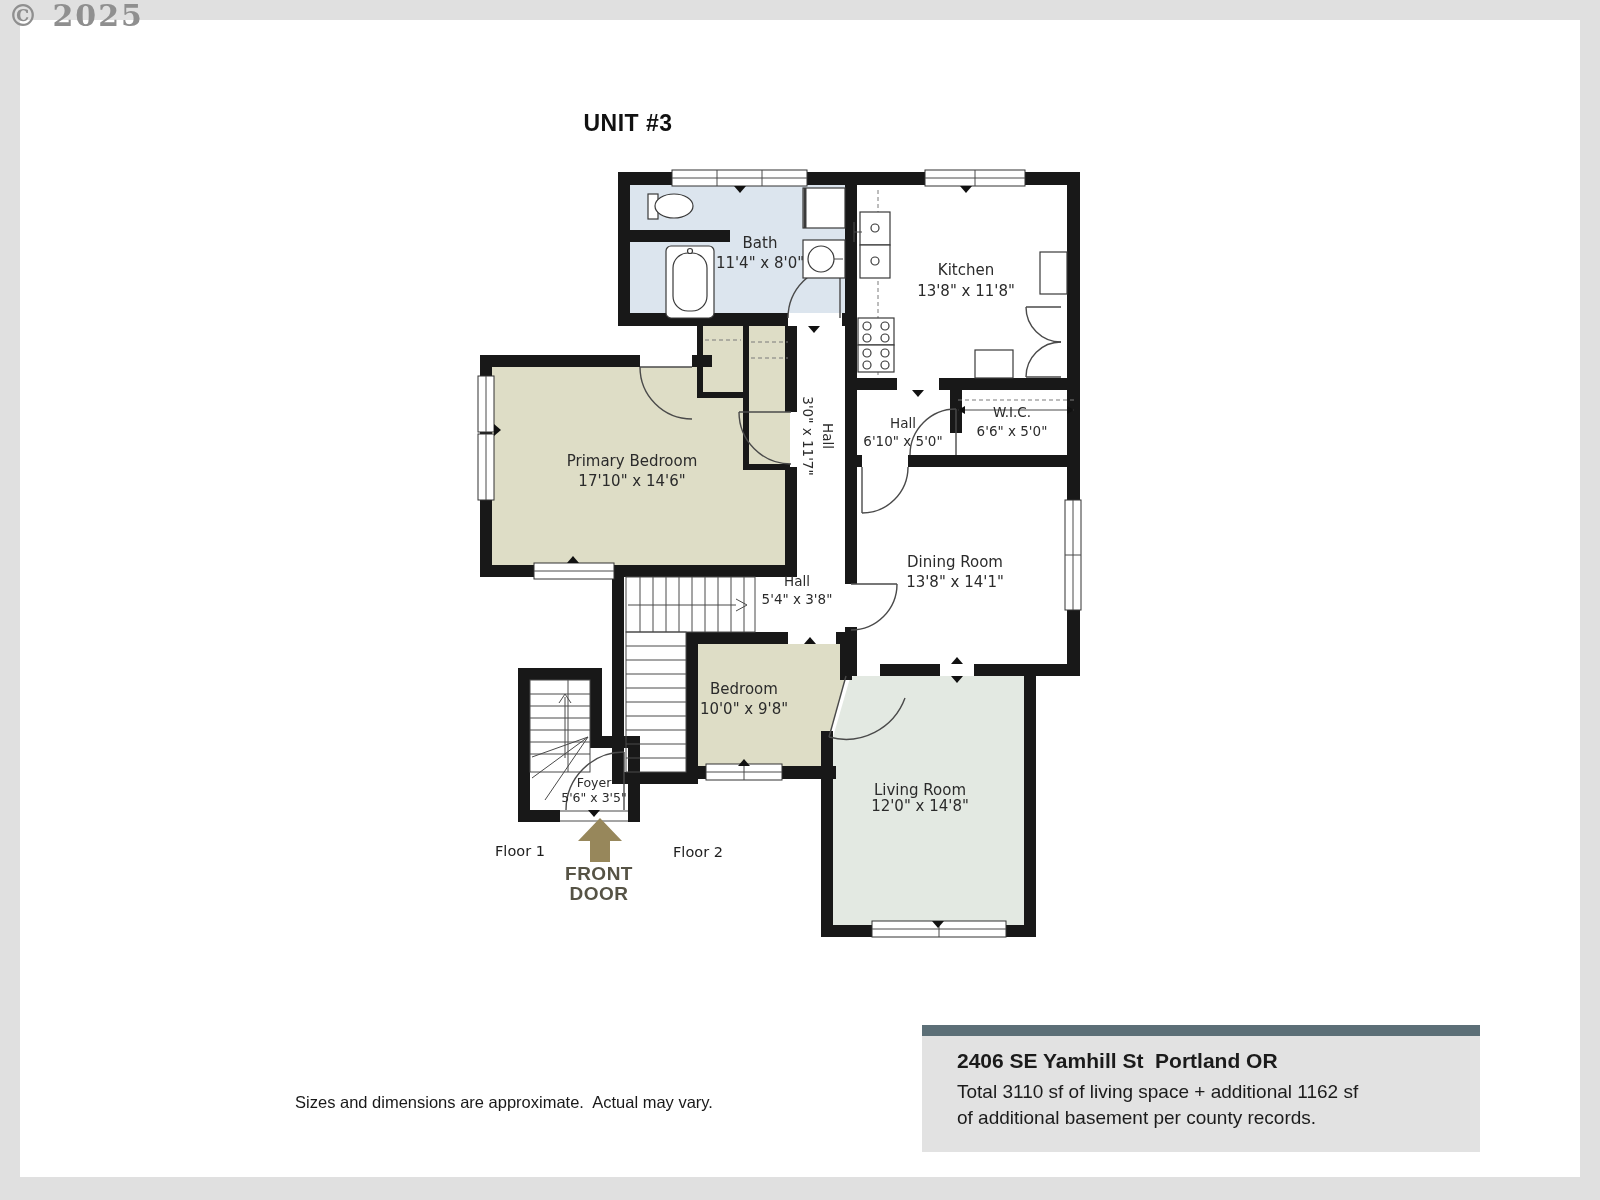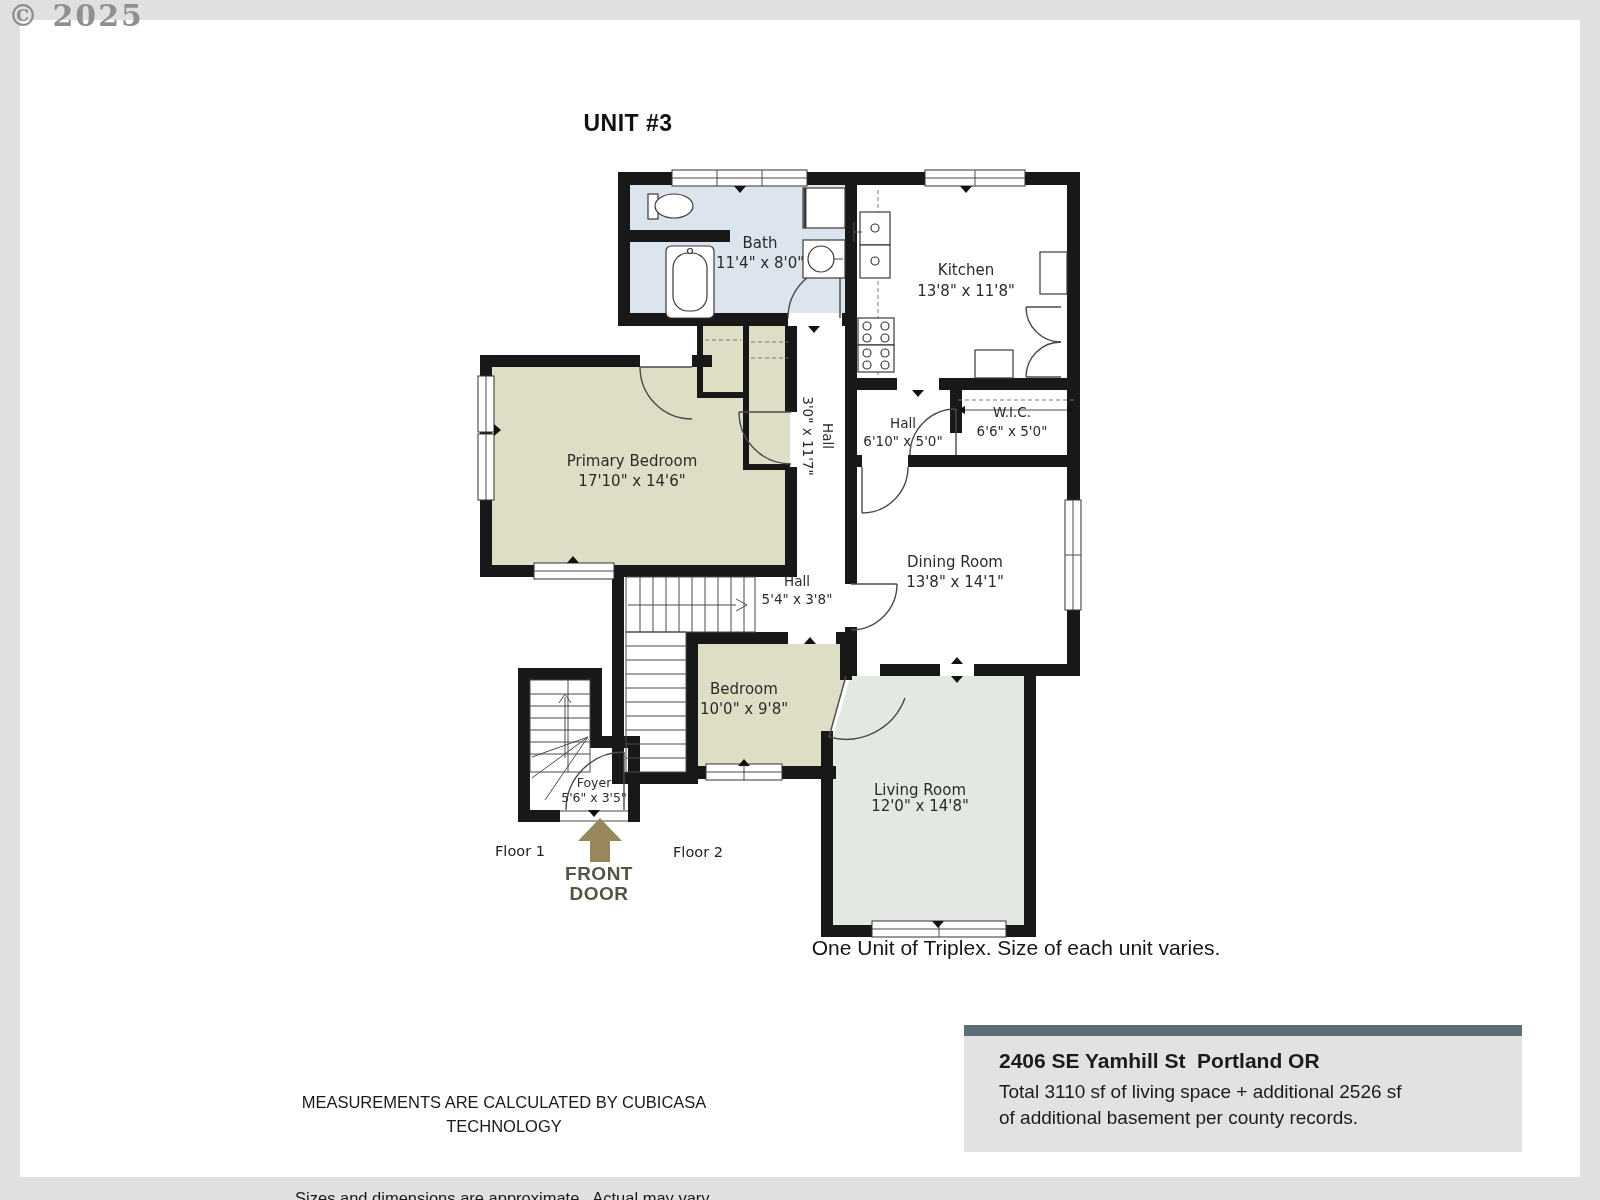"One Unit of Triplex. Size" div.caption { html: <div>One Unit of Triplex. Size of each unit varies.</div> -> none }
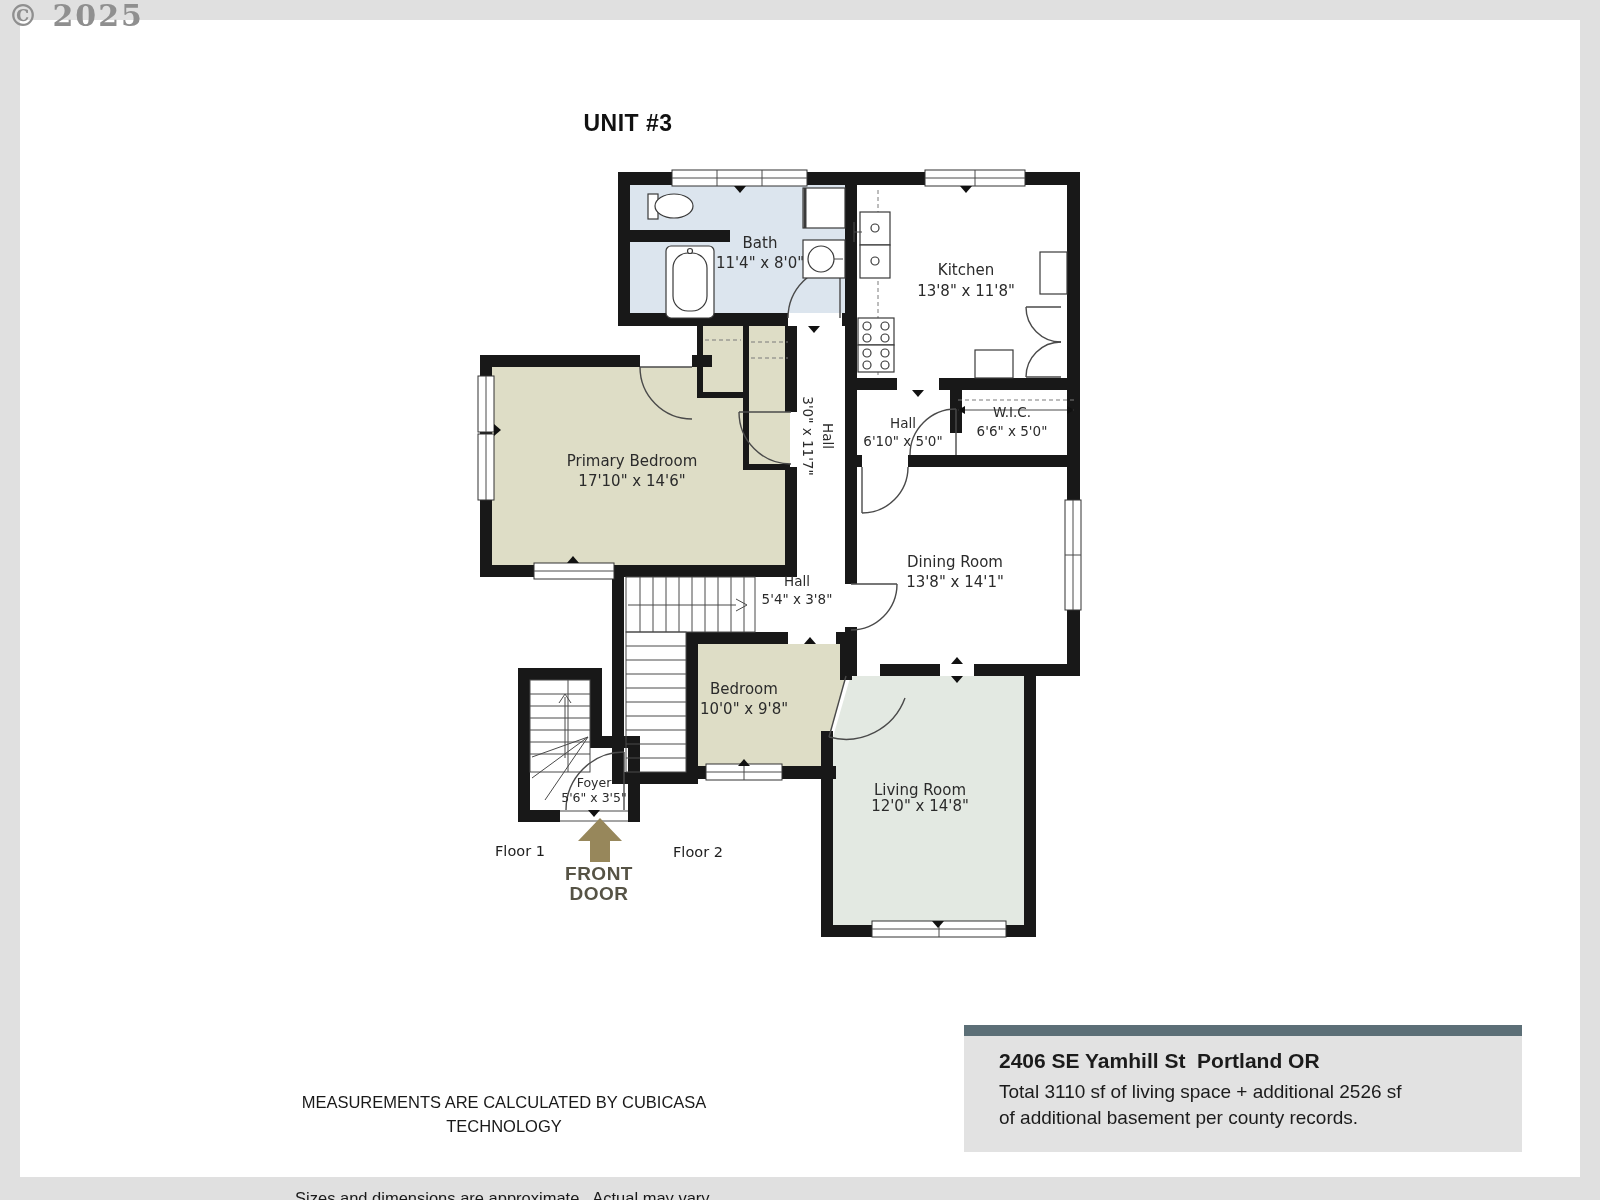"2406 SE Yamhill St Portland" .address-card { left: 964px -> 922px }
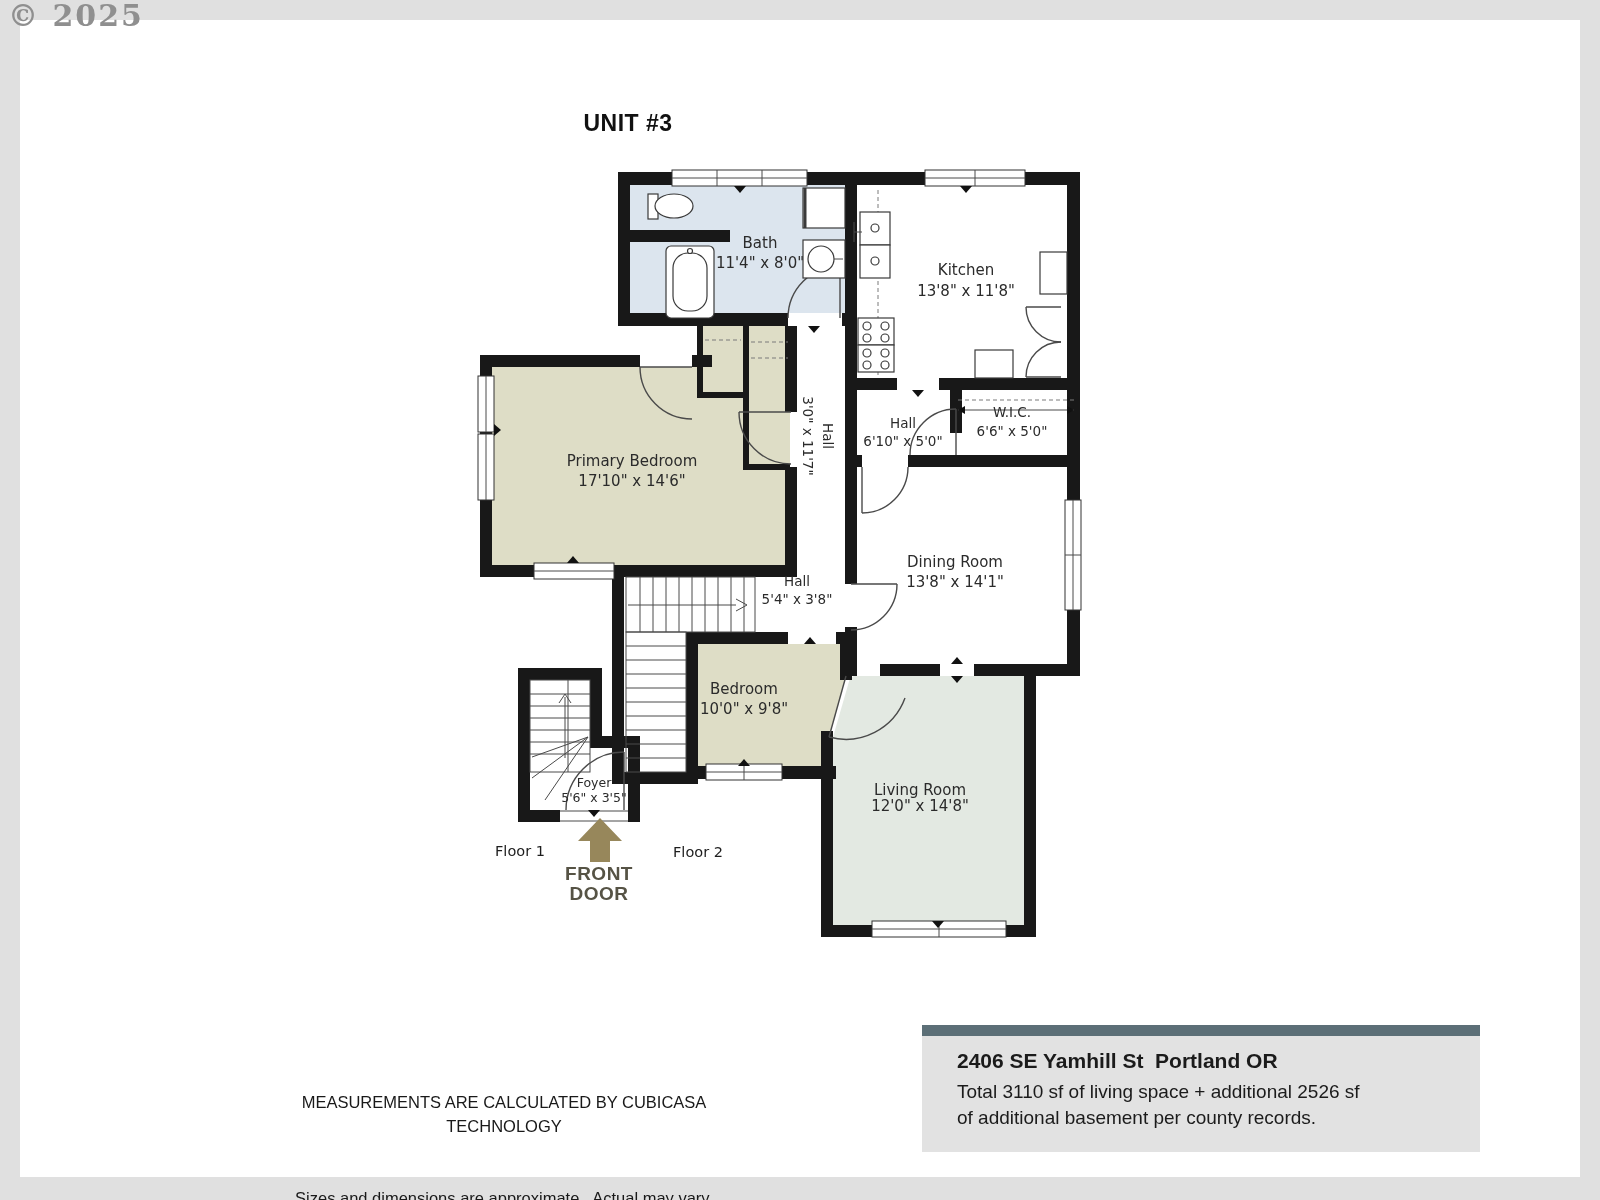"MEASUREMENTS ARE CALCULATED BY CUBICASA" div { html: <div>MEASUREMENTS ARE CALCULATED BY CUBICASA TECHNOLOGY</div> -> none }
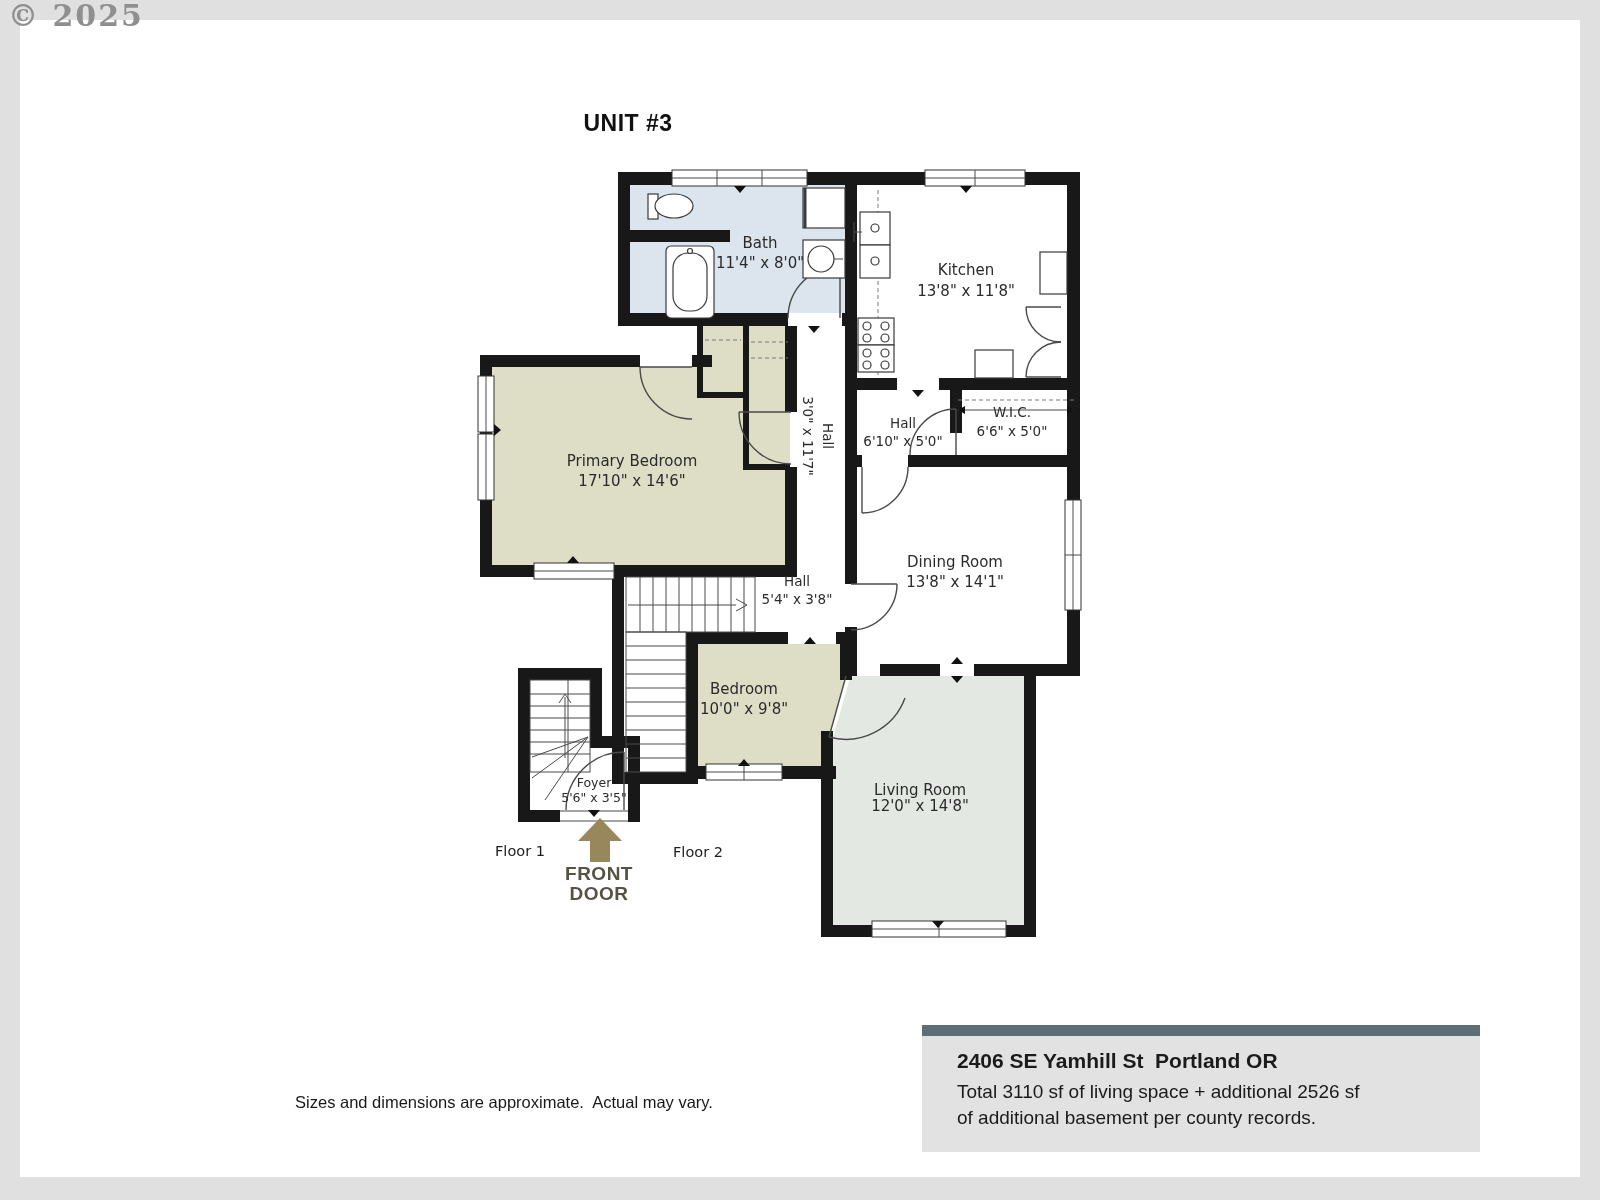"Total 3110 sf of living" div.detail { text: 2526 -> 1162 }
